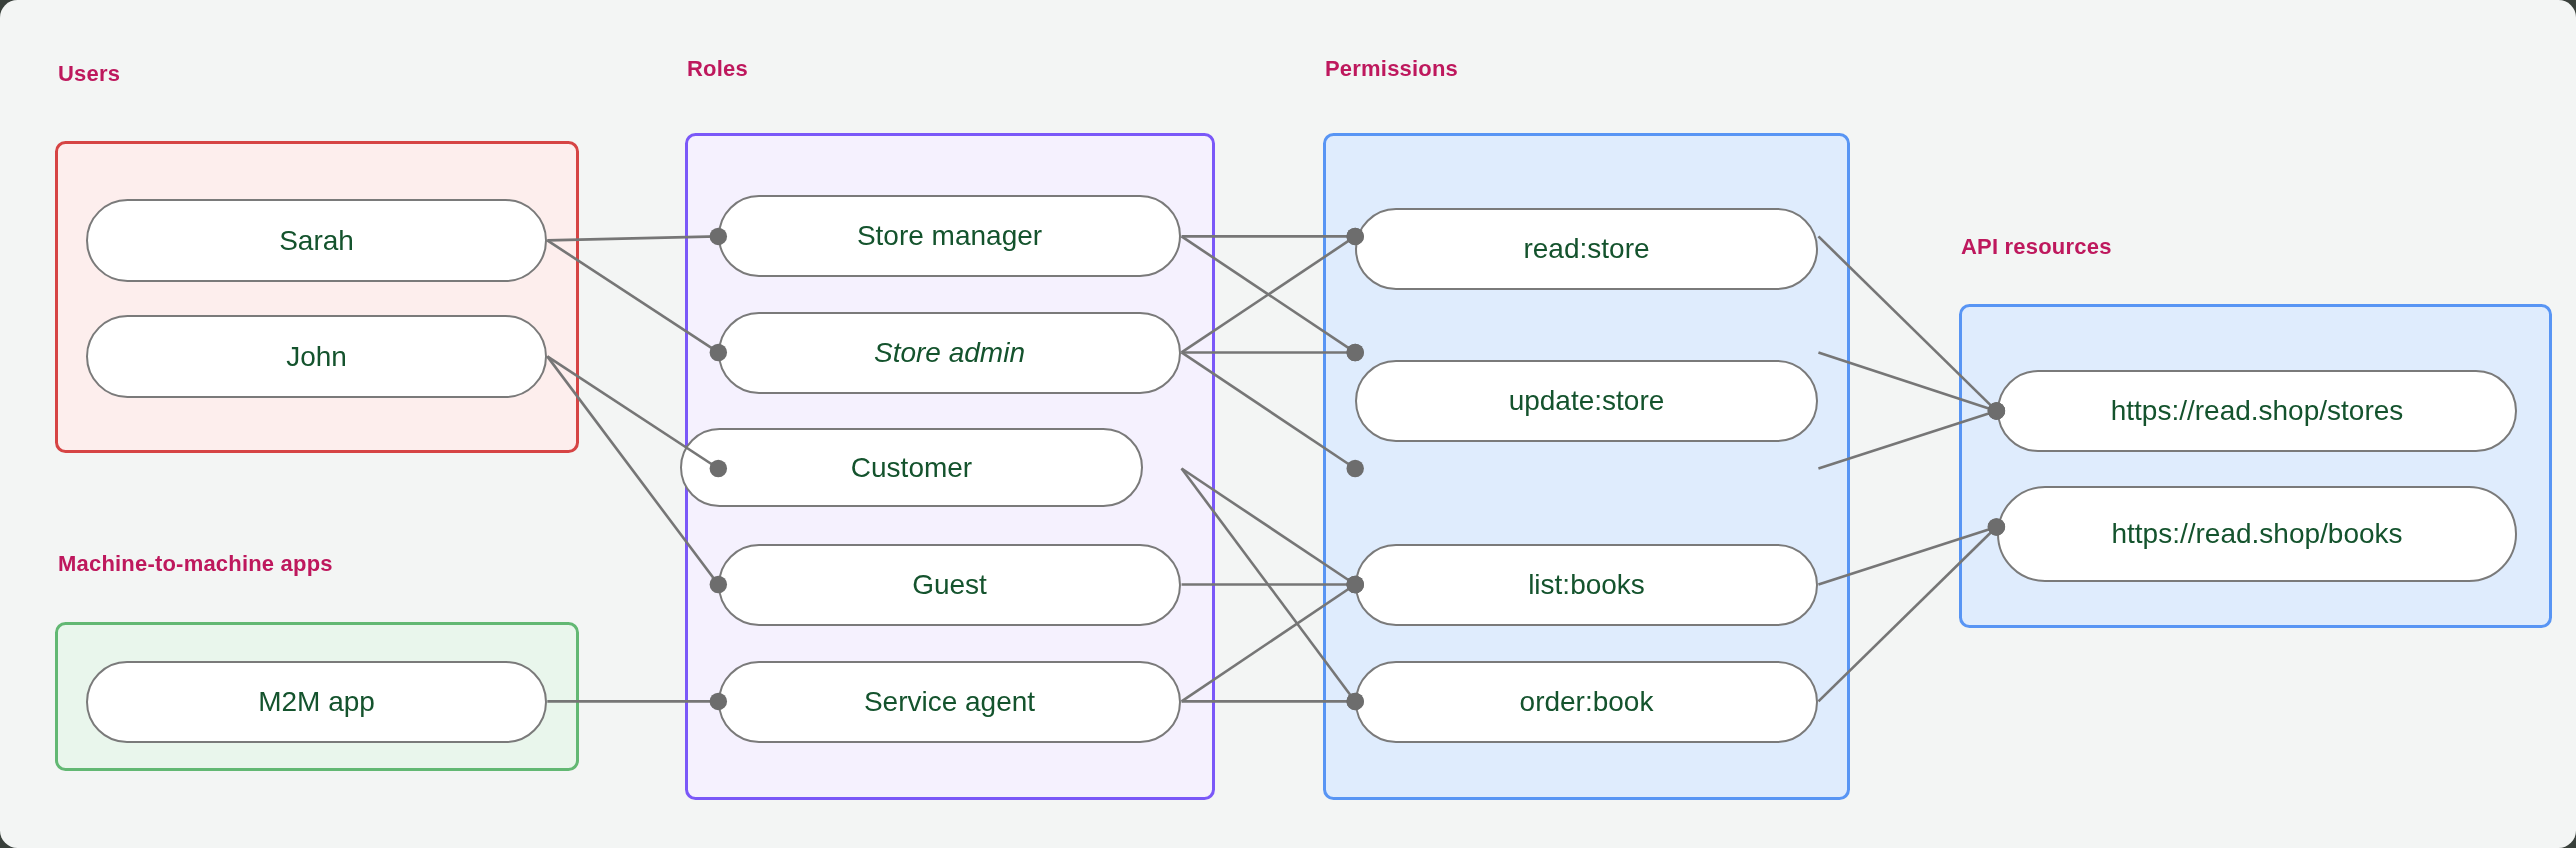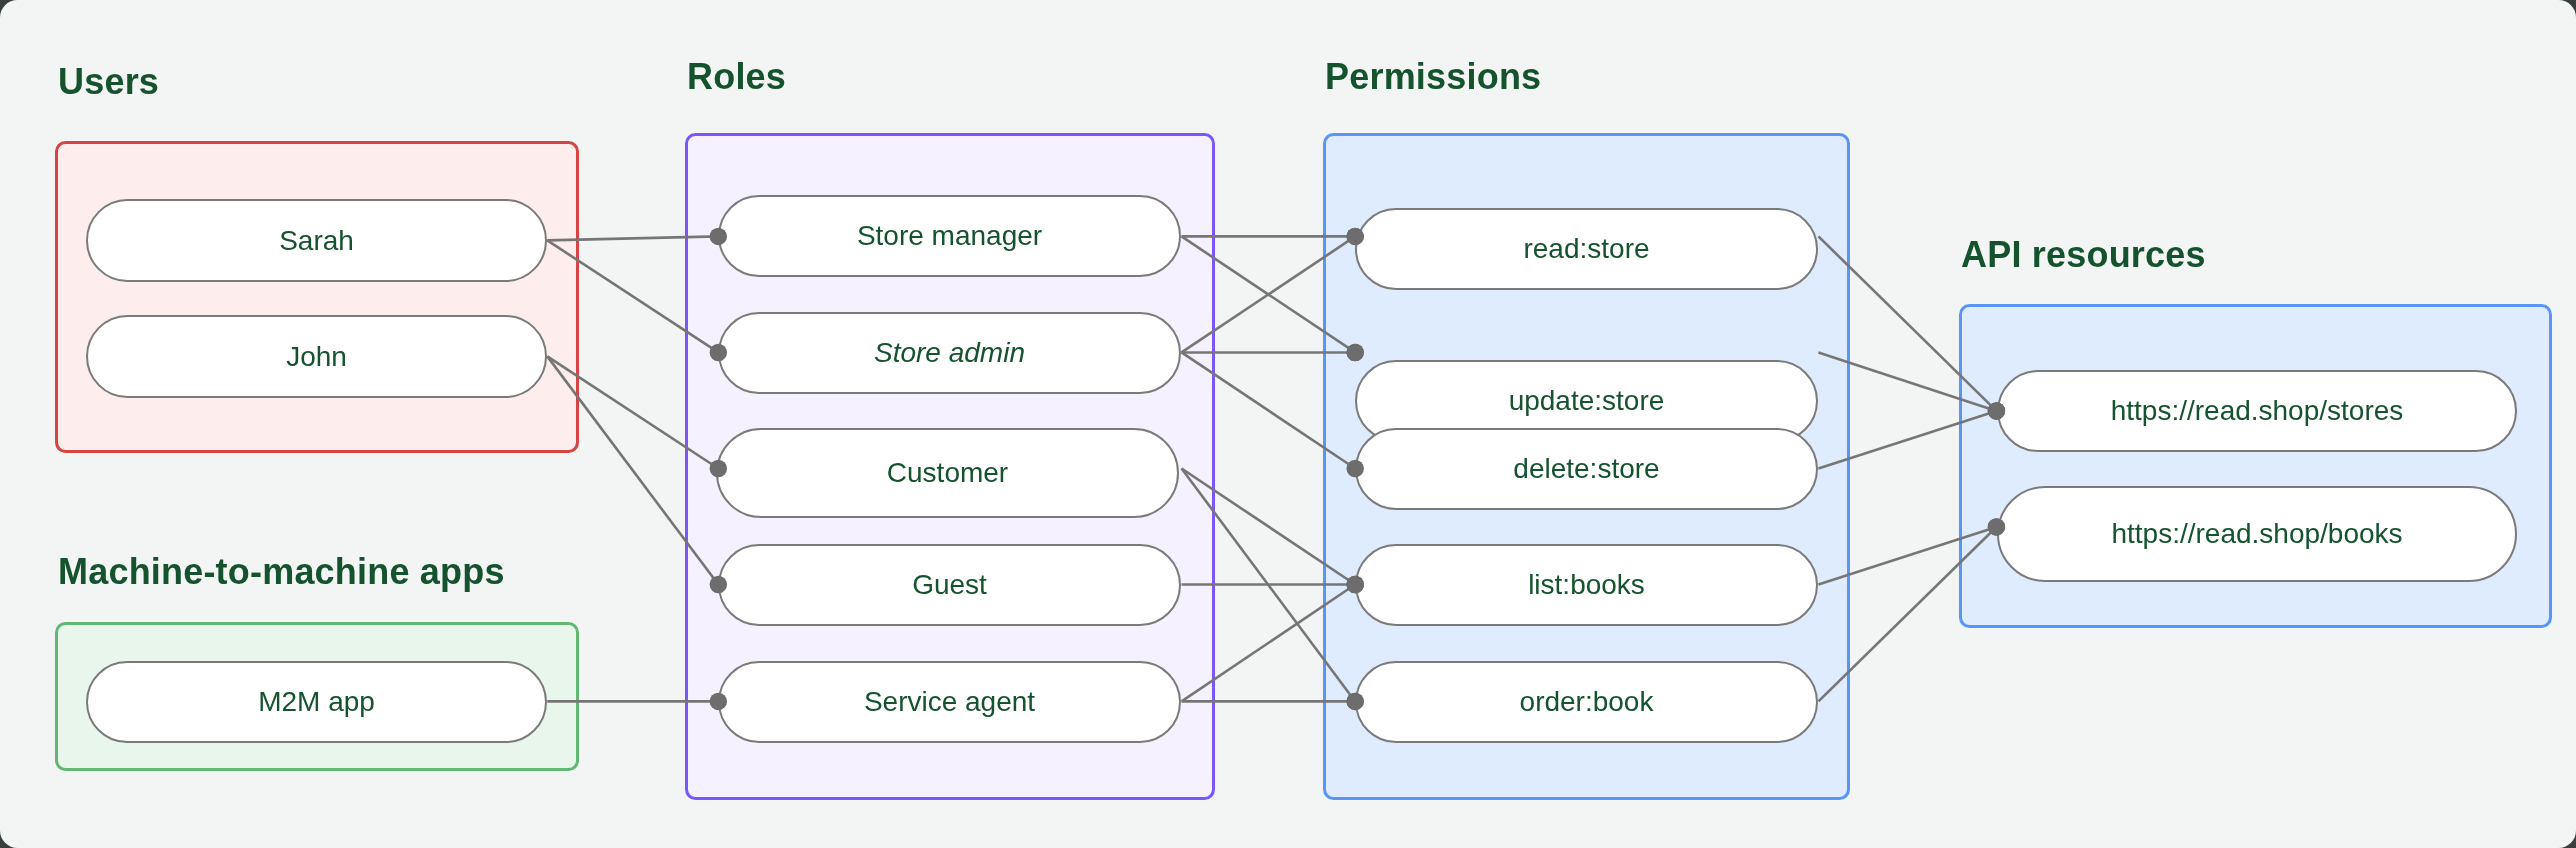"Users" .section-label { color: #14532d -> #be185d; font-size: 36px -> 22px }
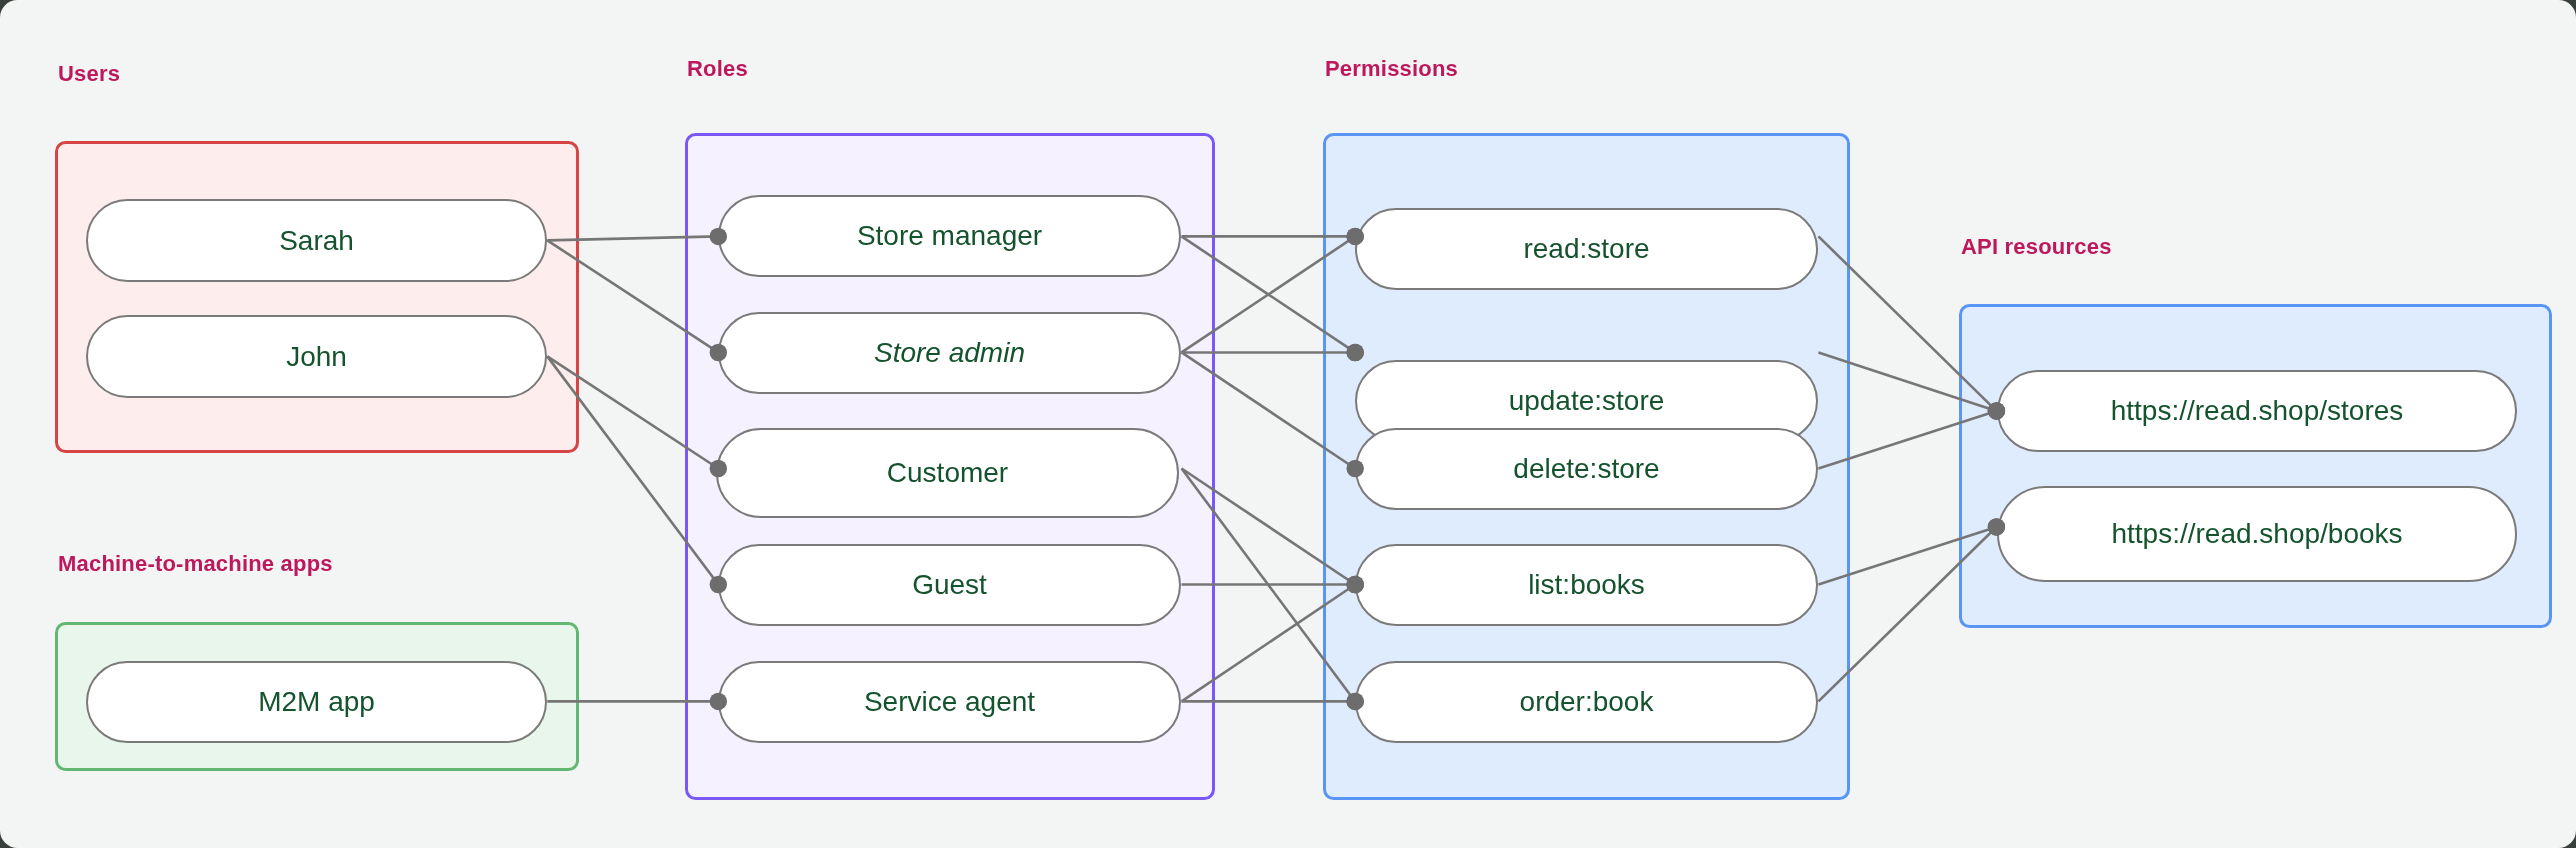"Customer" div.pill { height: 90px -> 79px; left: 716px -> 680px }
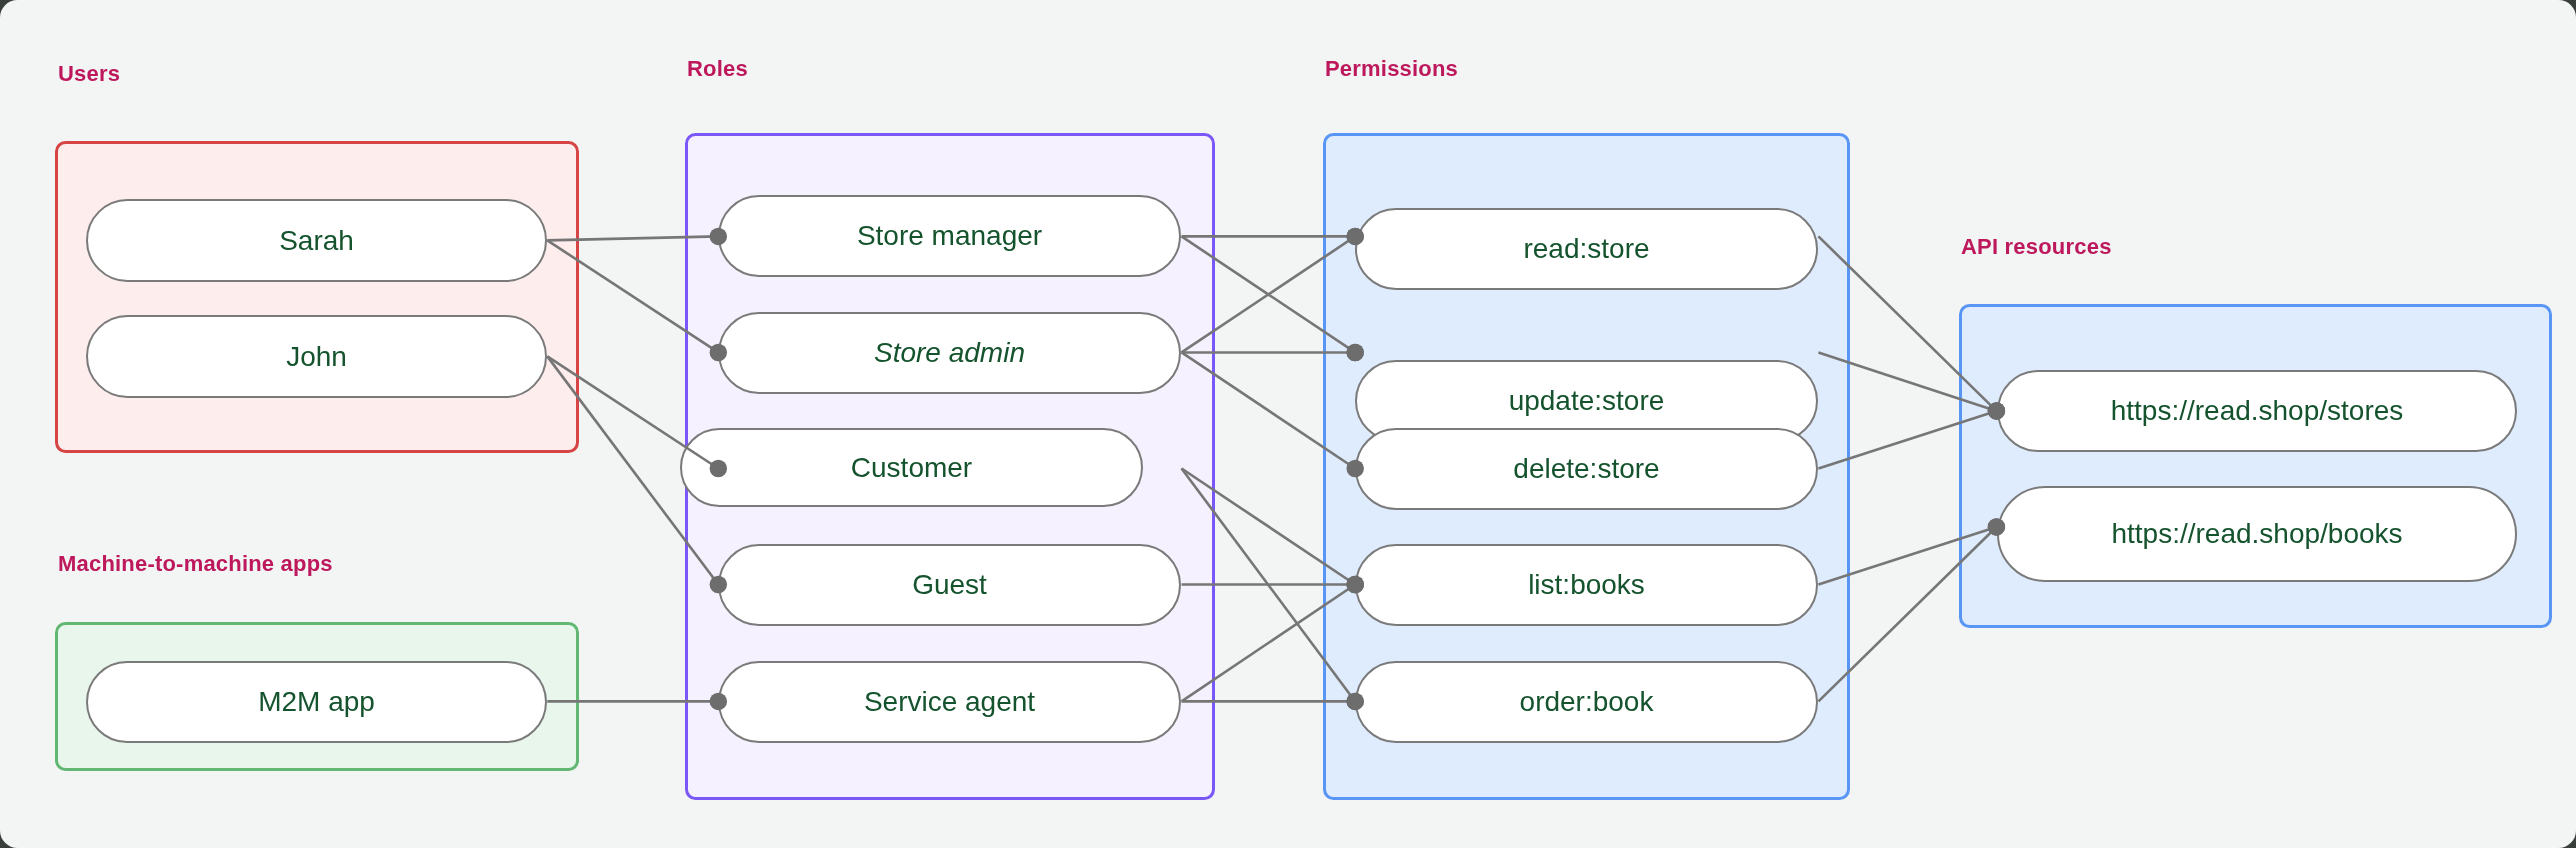"delete:store" div.pill { html: <div>delete:store</div> -> none }
